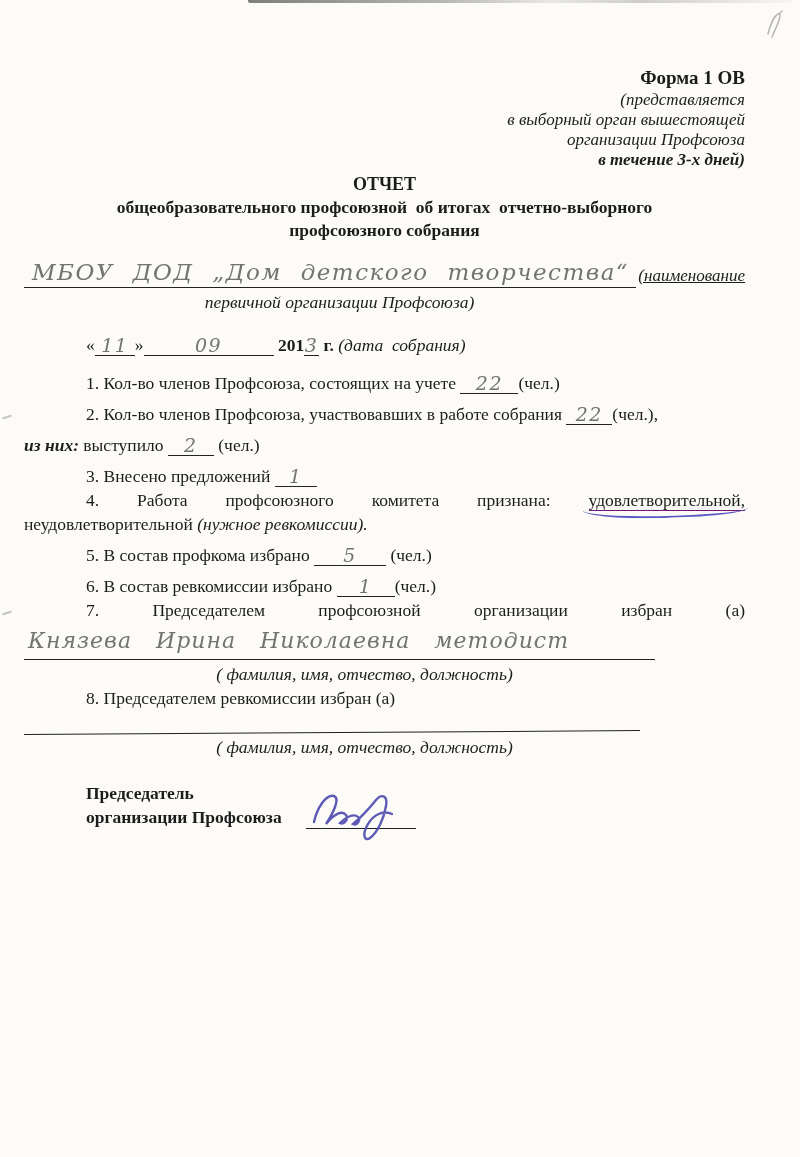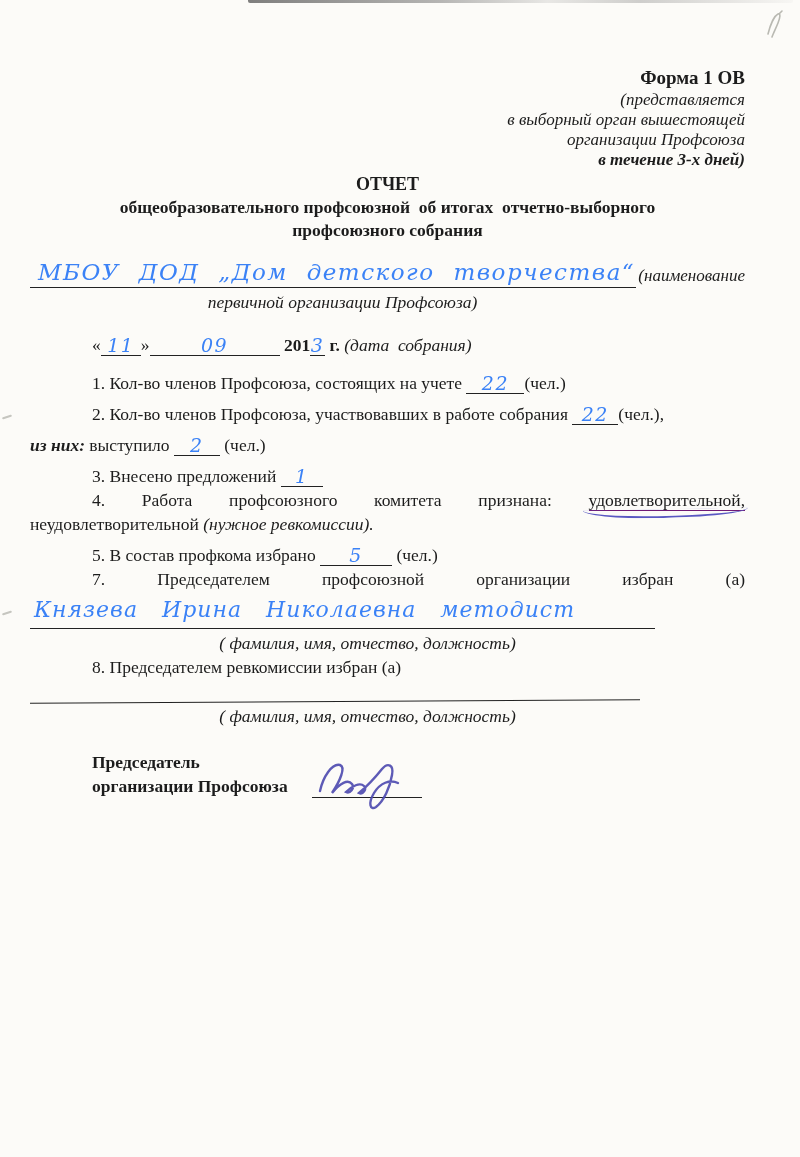"Форма 1 ОВ" .doc { padding: 66px 55px 0 30px -> 66px 55px 0 24px }
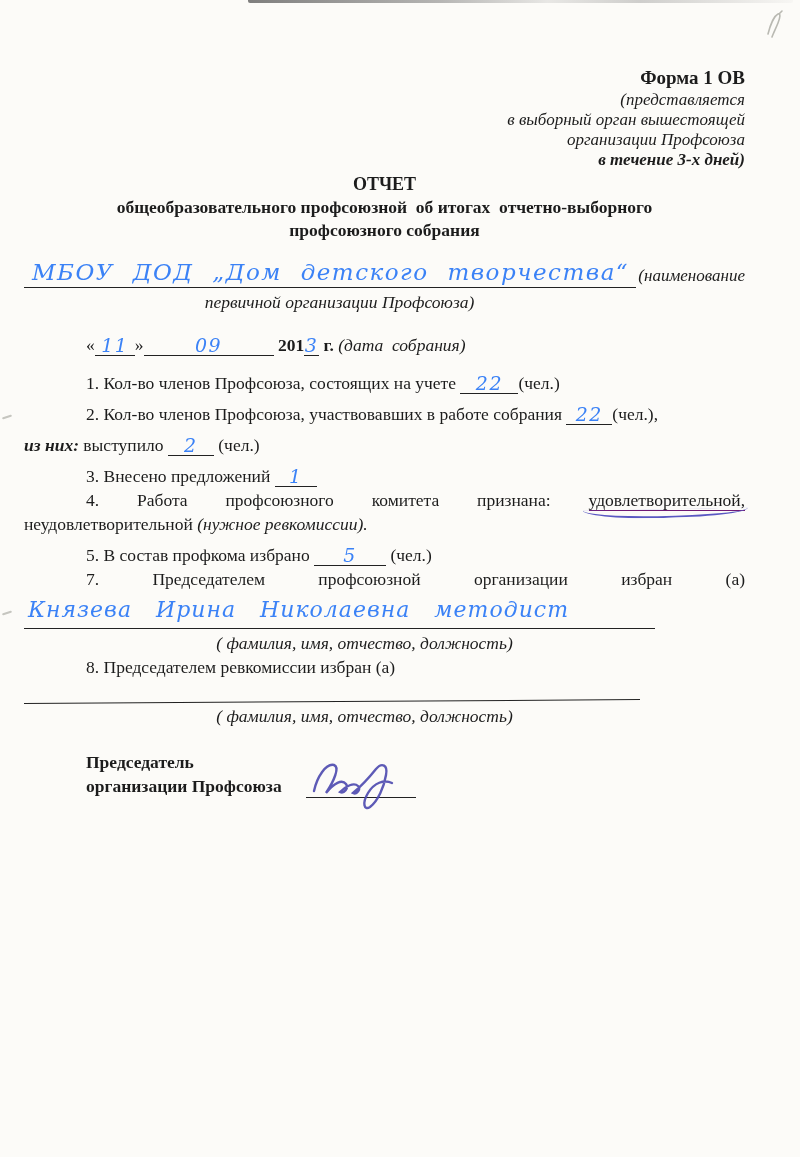"МБОУ ДОД „Дом детского творчества“" .hw { color: #3b82f6 -> #737373 }
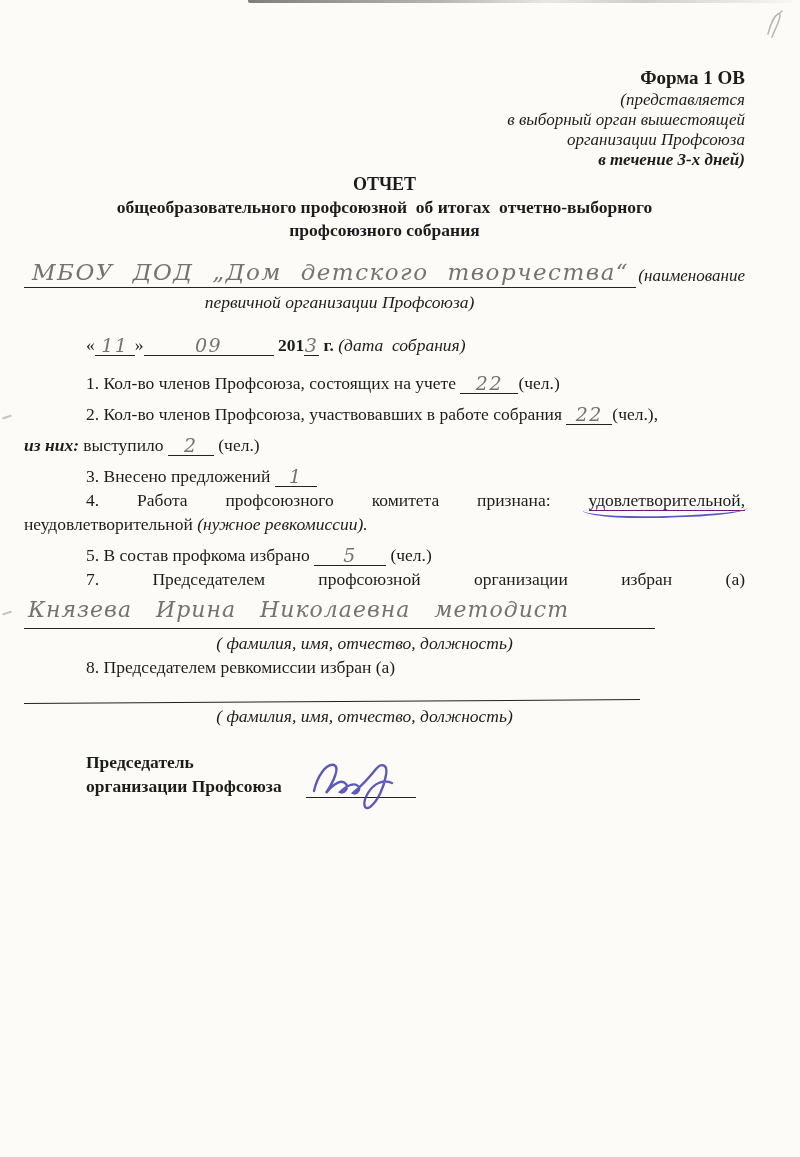"(наименование" .caption-inline { text-decoration: none -> underline }
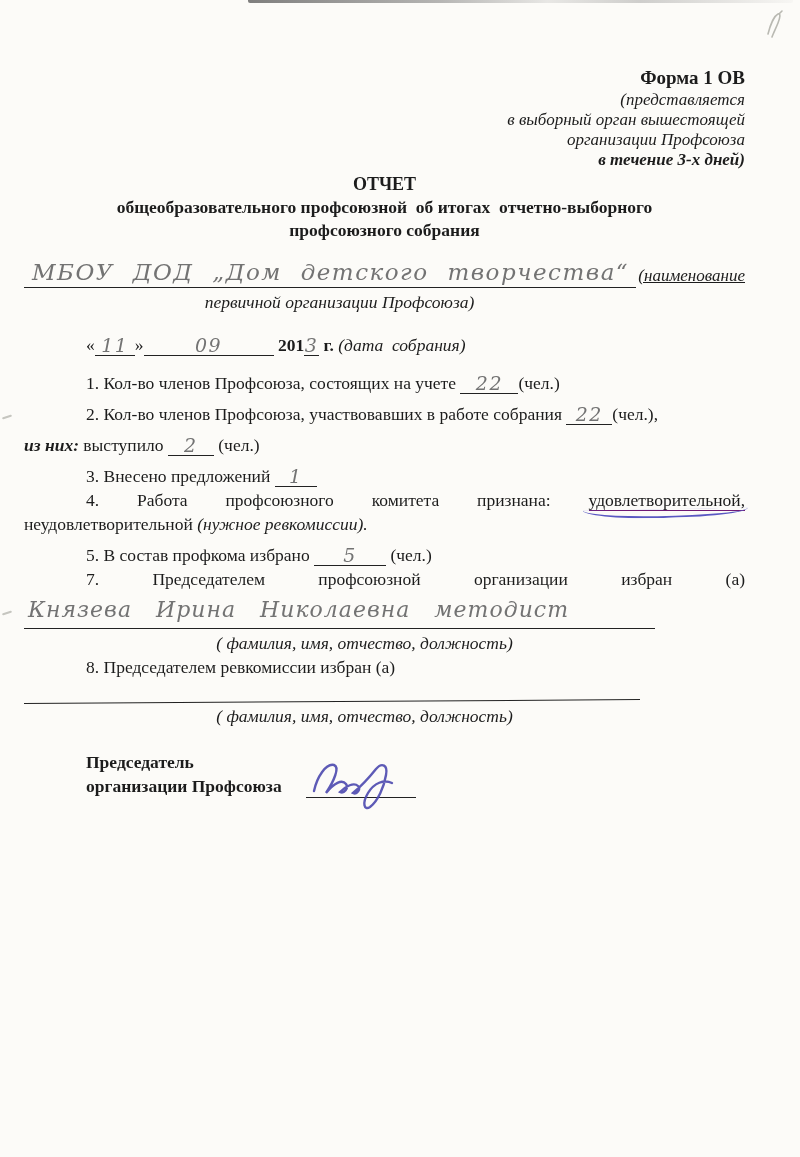"6. В состав ревкомиссии избрано" div.para { html: none -> <div> <span>6. В состав ревкомиссии избрано </span><span><span>1</span></span><span>(чел.)</span> </div> }
